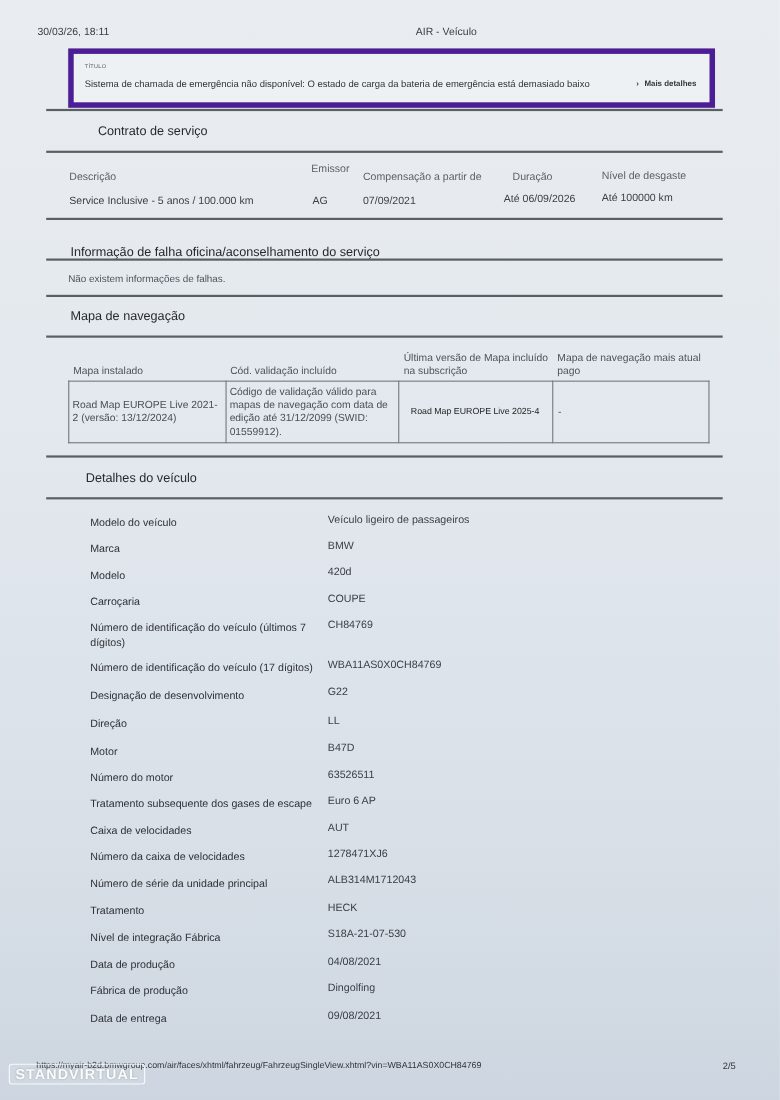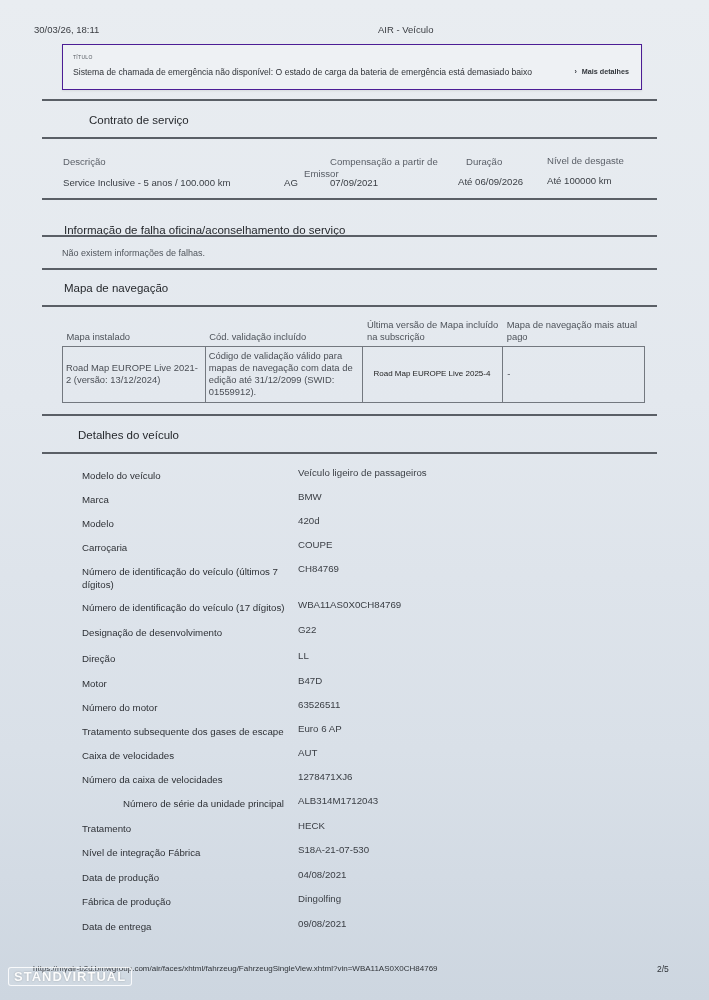"Sistema de chamada de emergência" .notice { border: 1px solid #4c1d95 -> 5px solid #4c1d95 }
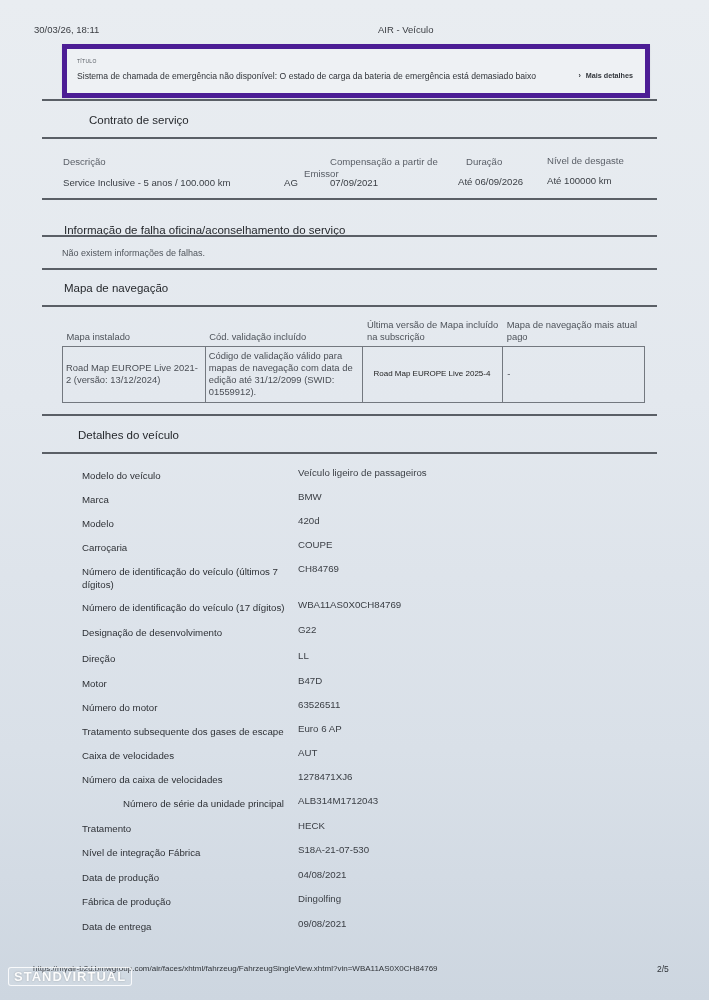"Emissor" div.txt { margin-left: 21px -> none; top: 168px -> 148px }
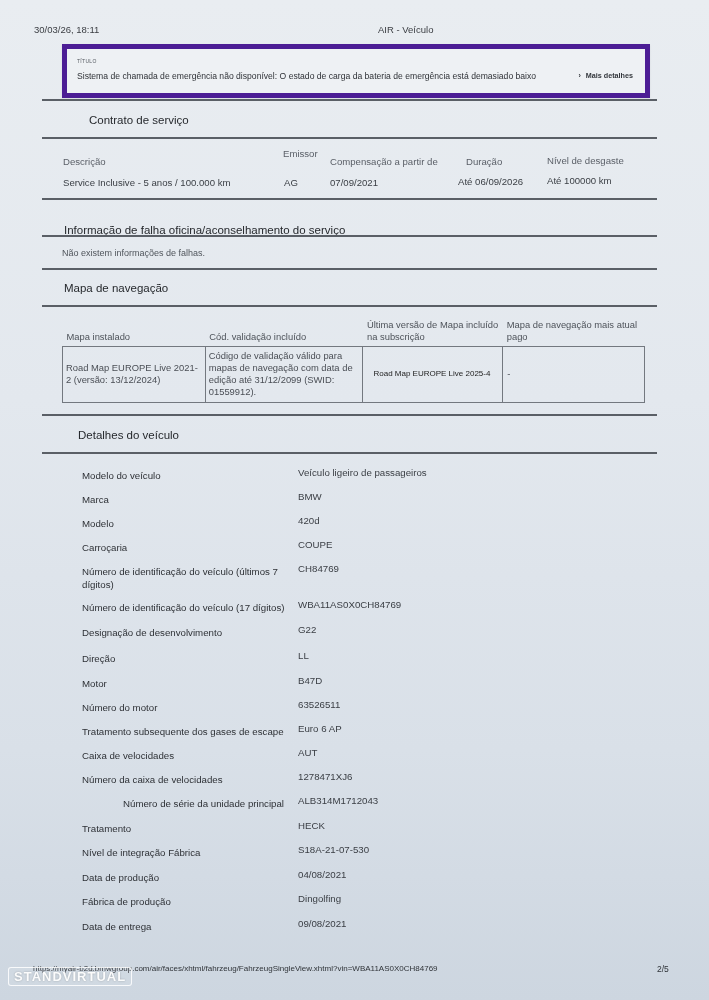"Número de série da unidade" span.k { margin-left: 41px -> none }
